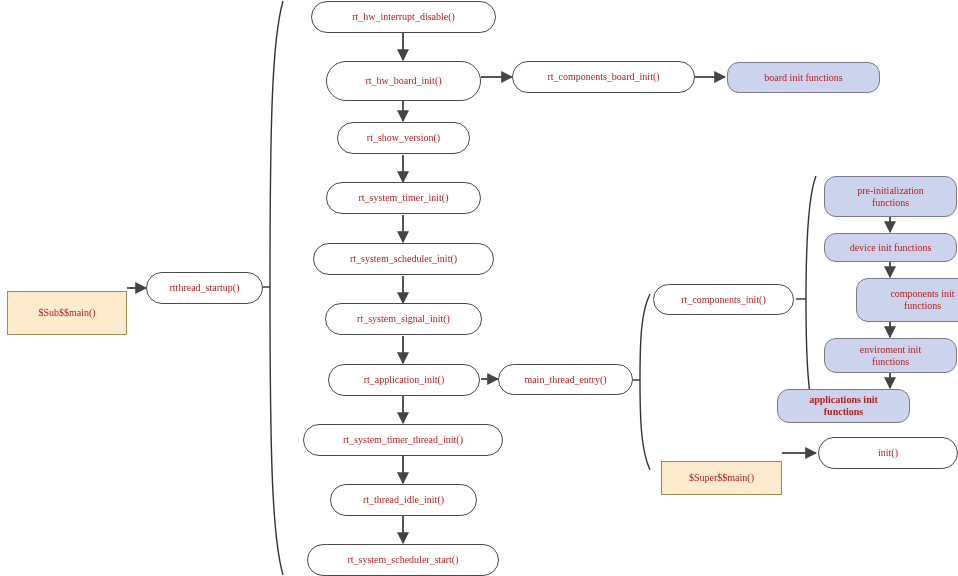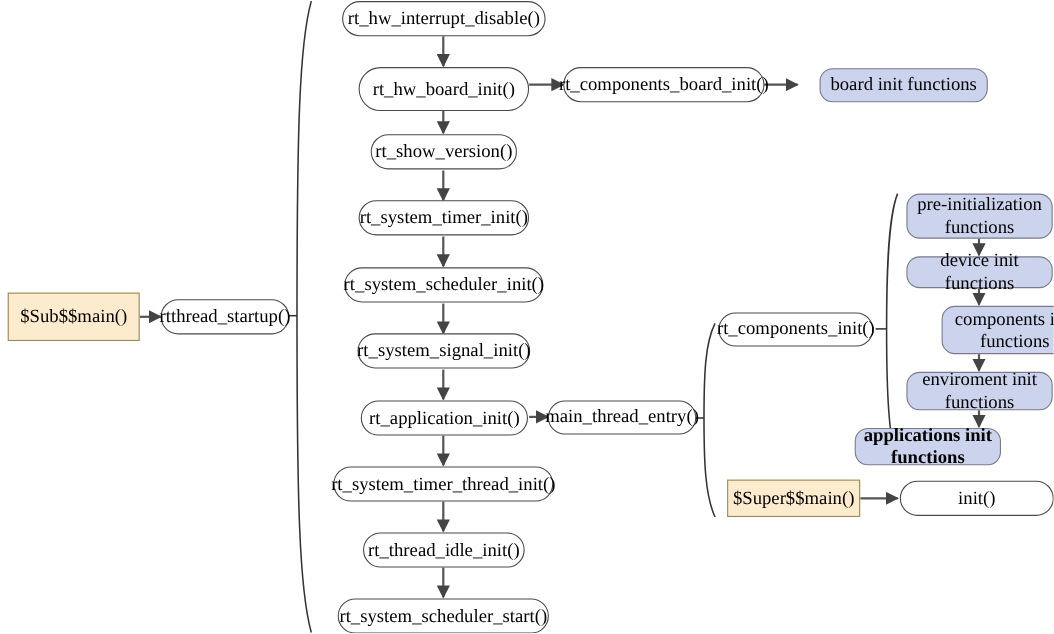"rt_hw_interrupt_disable()" .node { color: #000000 -> #b91c1c; font-size: 17px -> 10px }
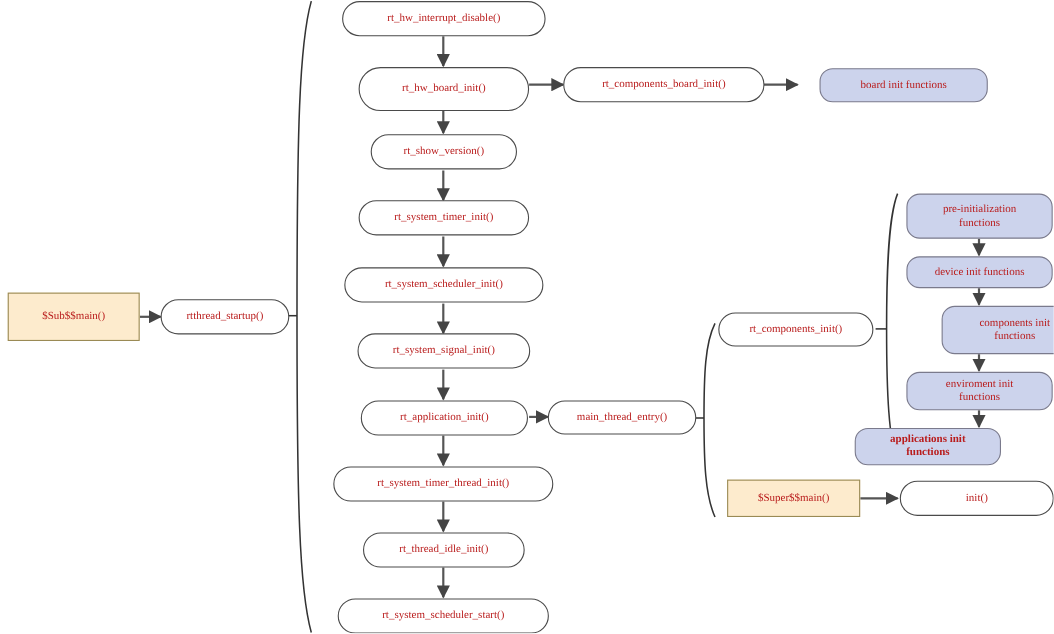"board init functions" div.node { margin-left: 18px -> none }
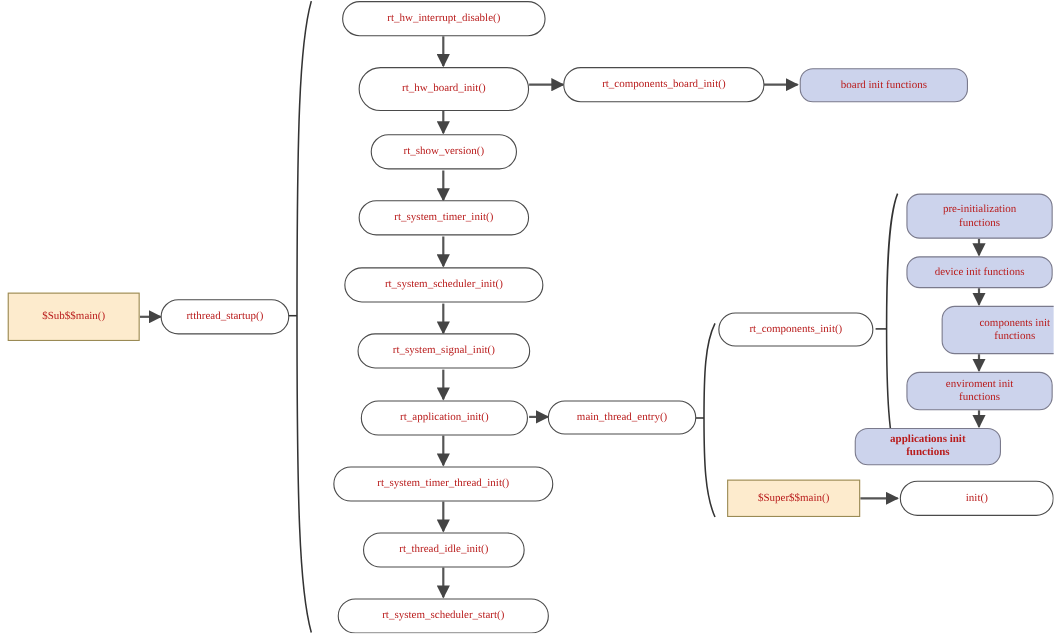"$Sub$$main()" .node.yellow { margin-top: none -> 25px }
